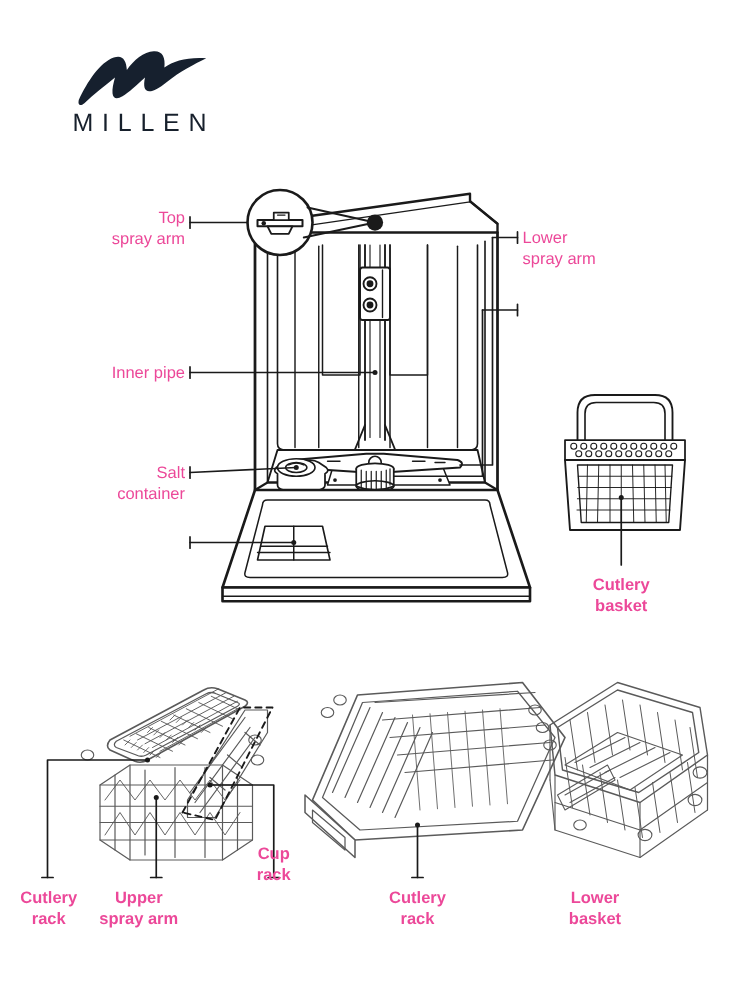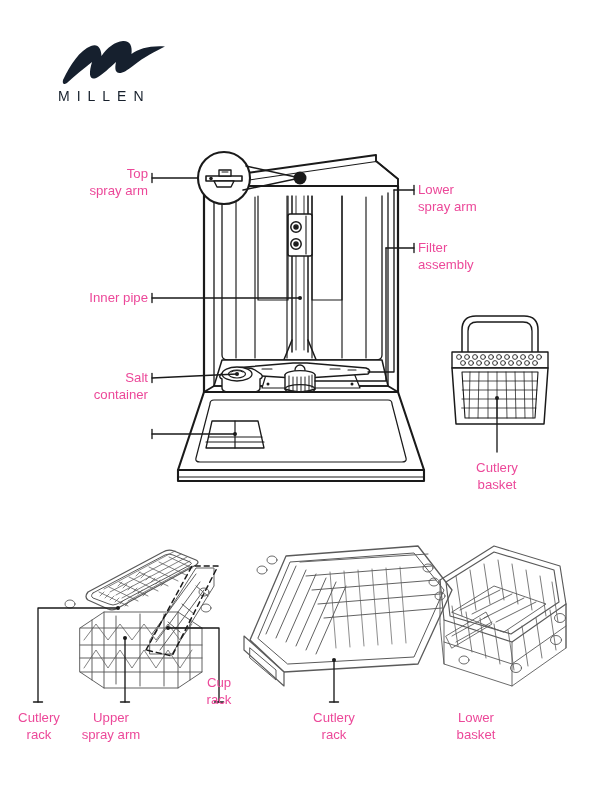"MILLEN" .brand-word { font-size: 14px -> 20px }
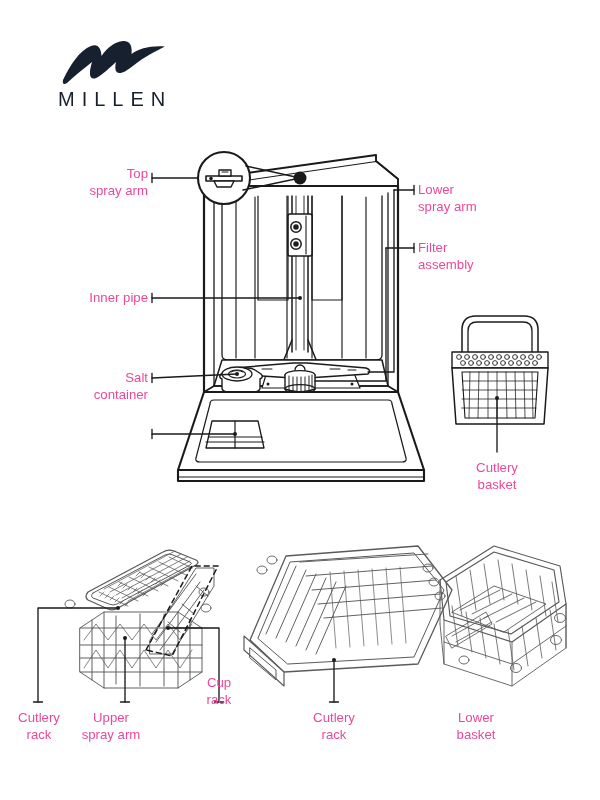"Filter" div.label { html: <div>Filter assembly</div> -> none }
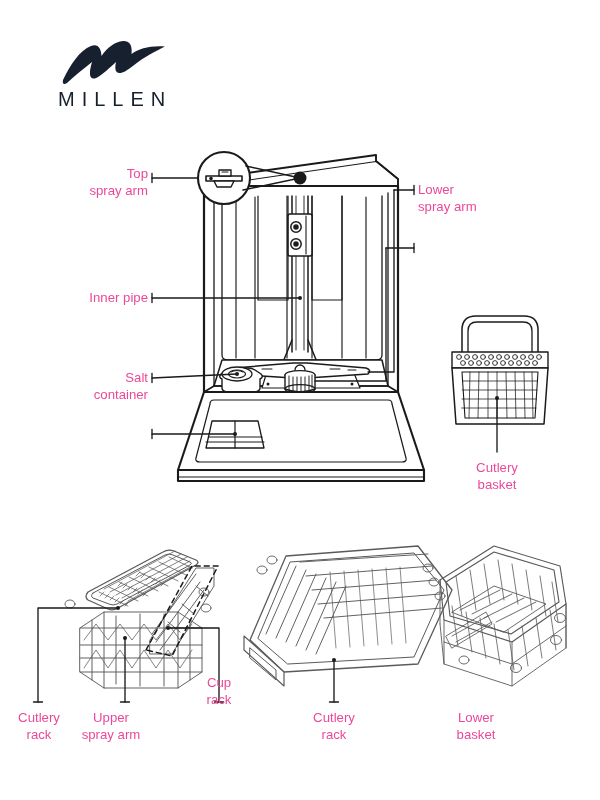"Cutlery" .label.c { font-weight: none -> bold }
